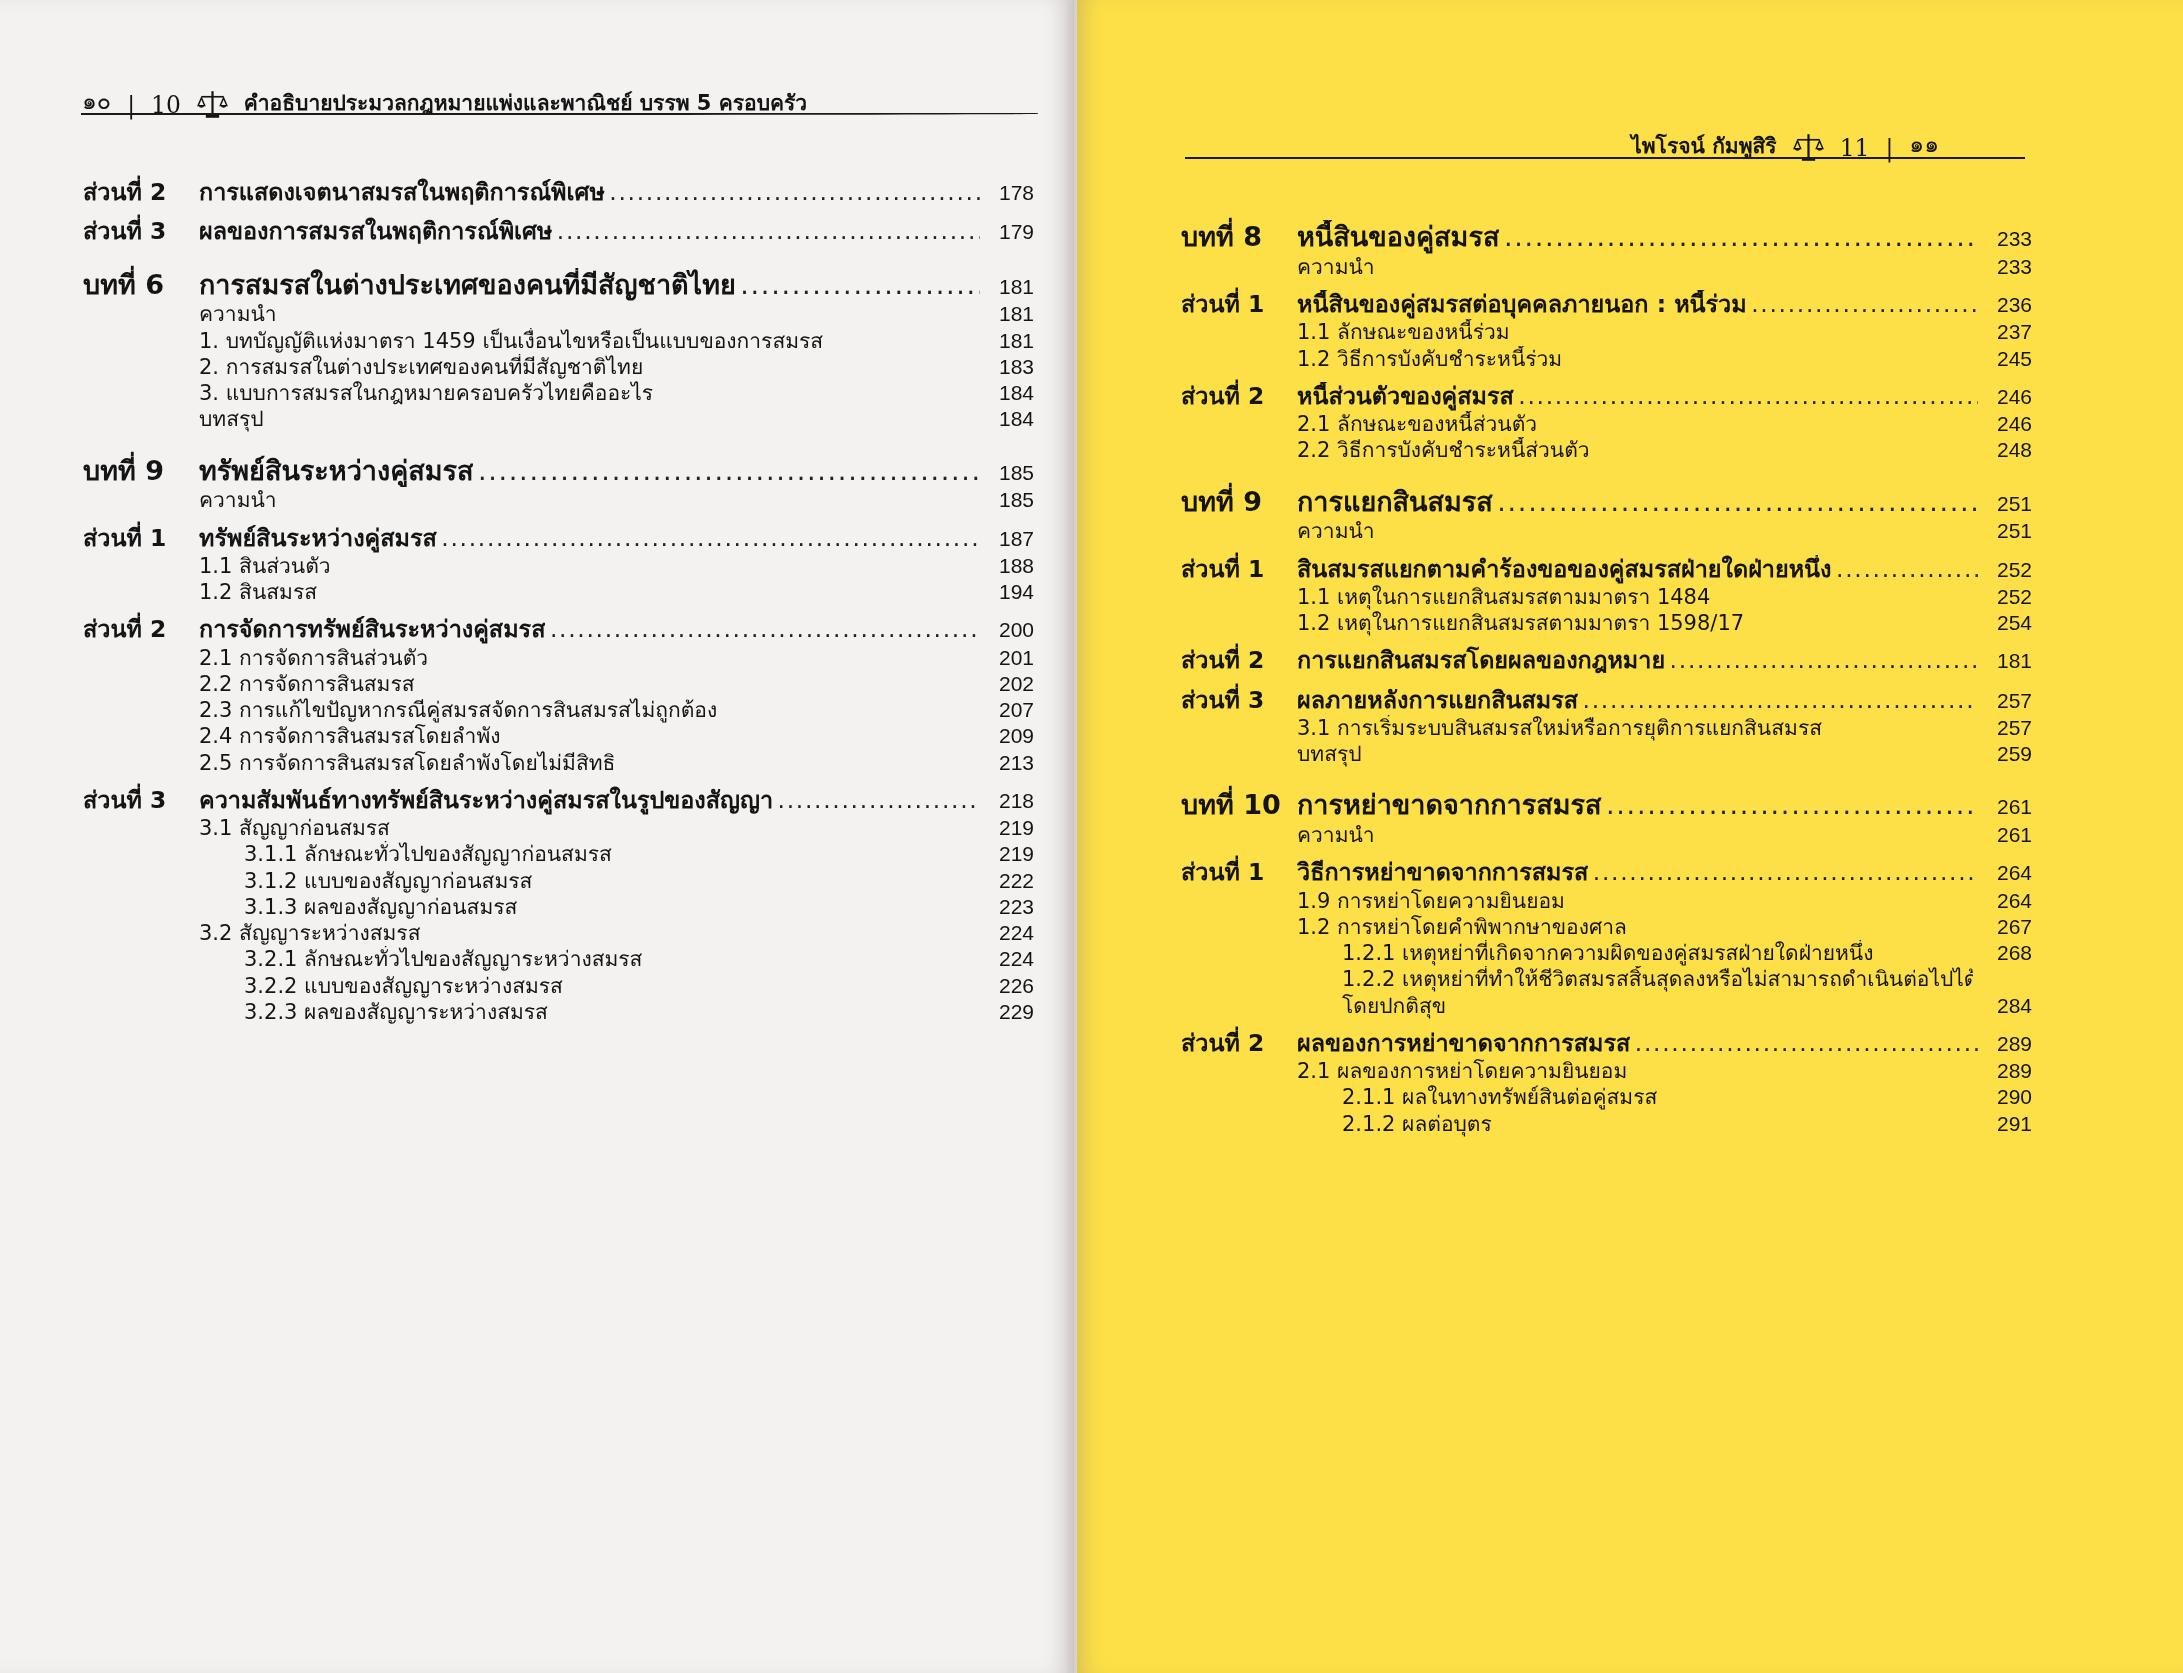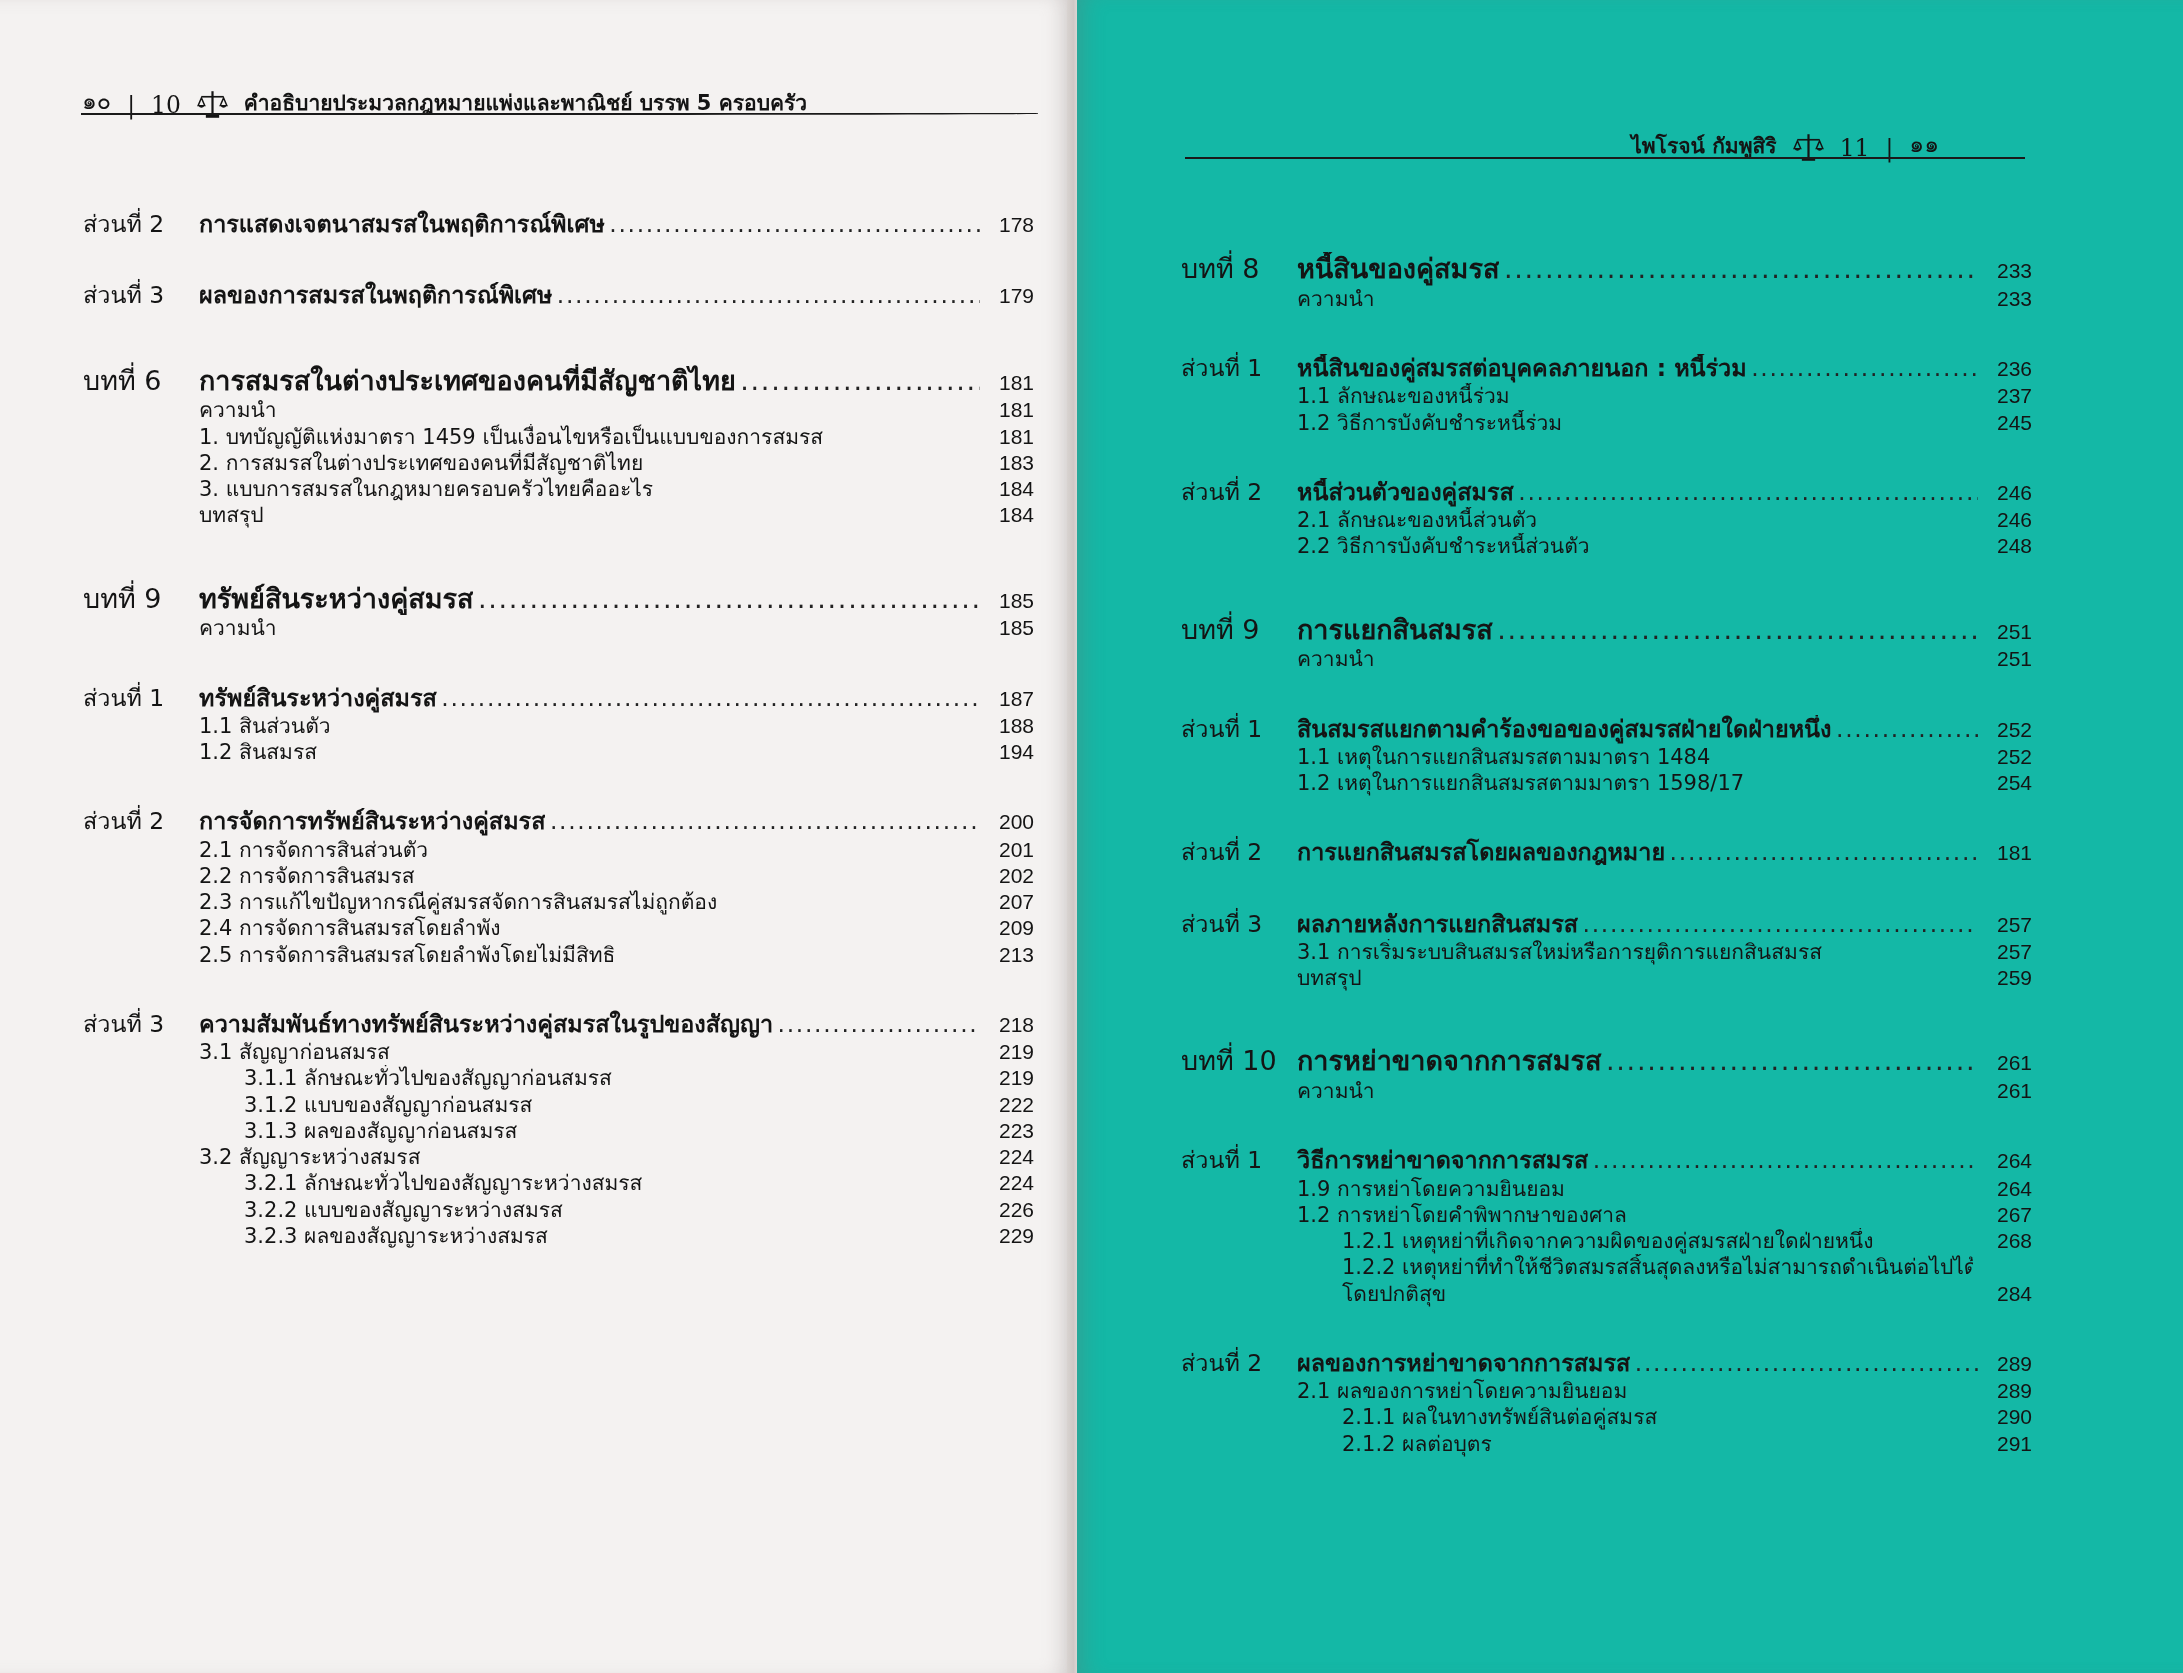"ไพโรจน์ กัมพูสิริ" .page-right { background: #14b8a6 -> #fde047 }
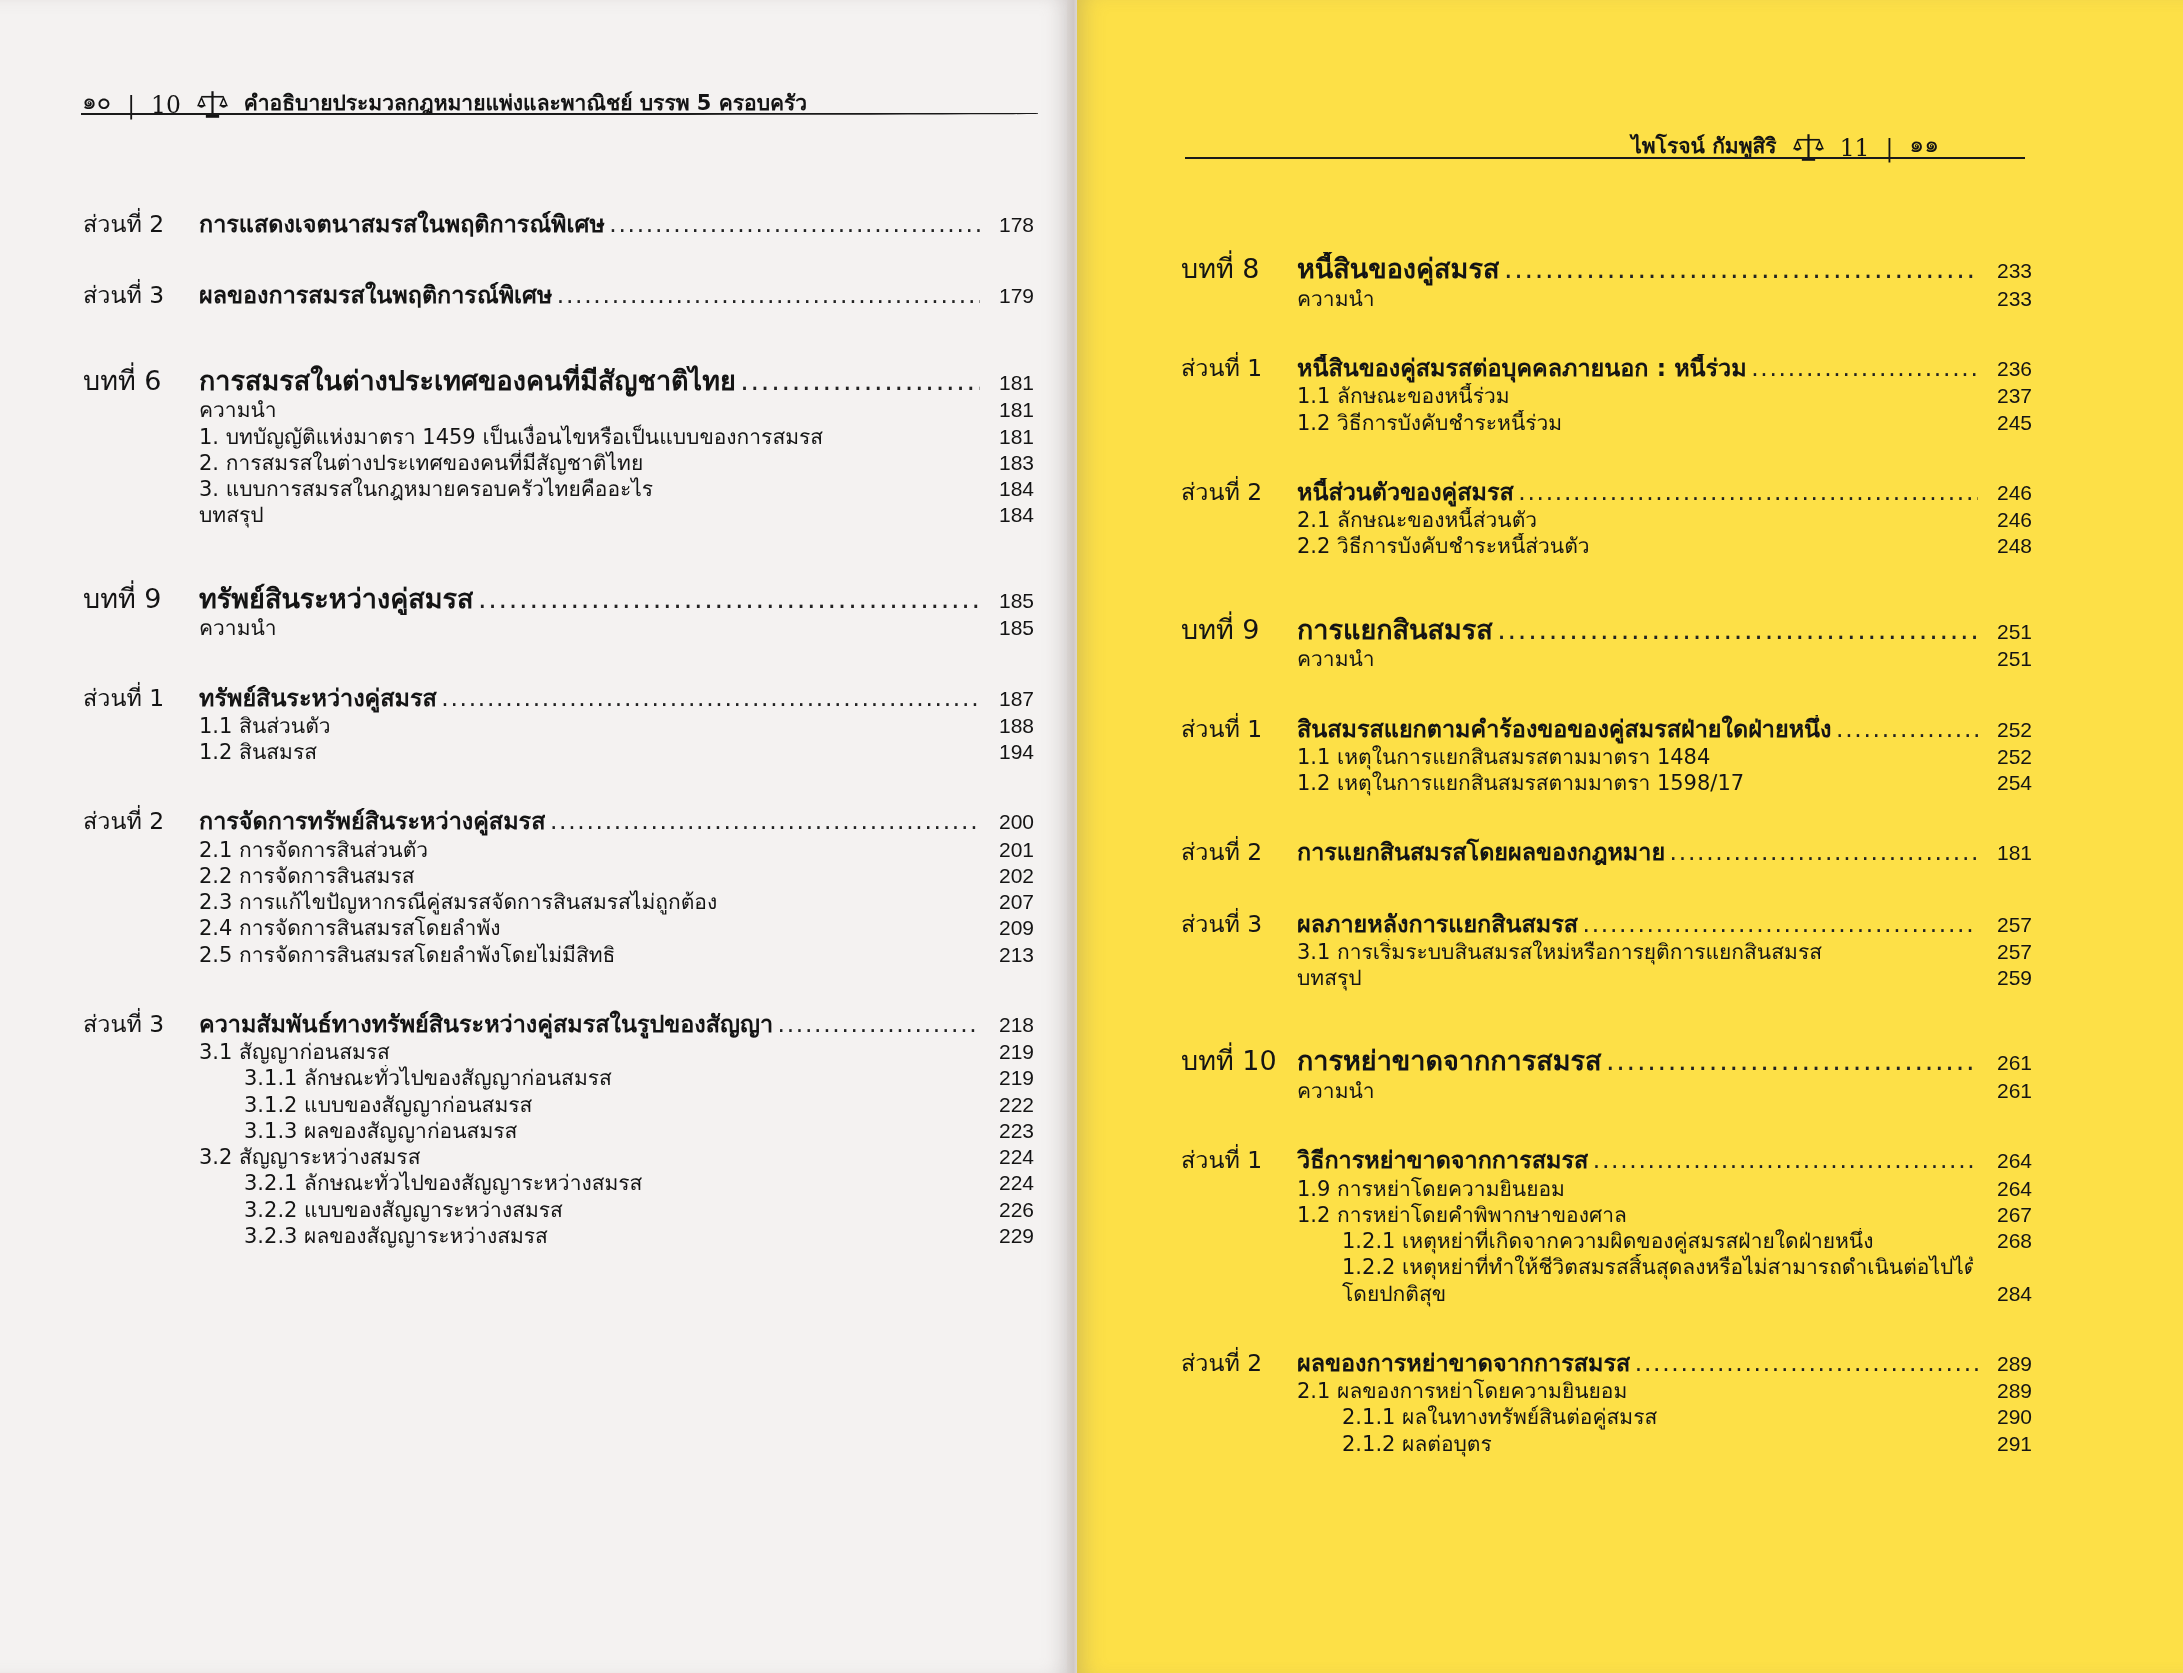"ส่วนที่ 2" .row .label { font-weight: normal -> bold; margin-top: 32px -> none }
